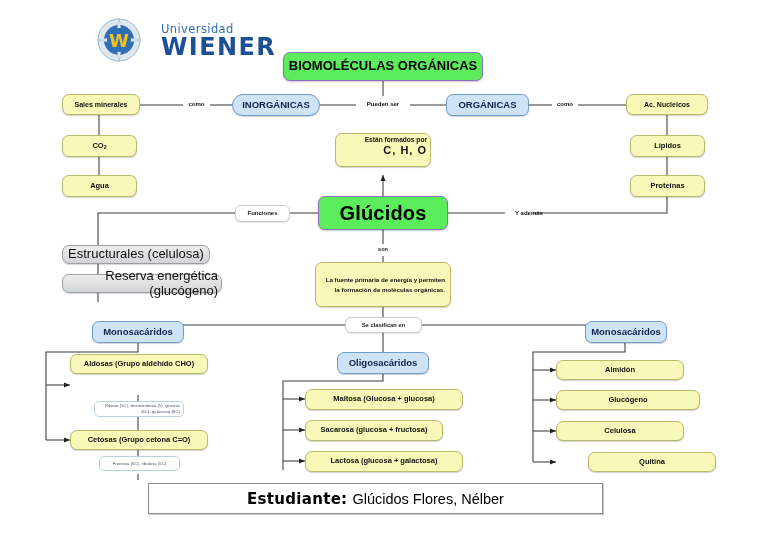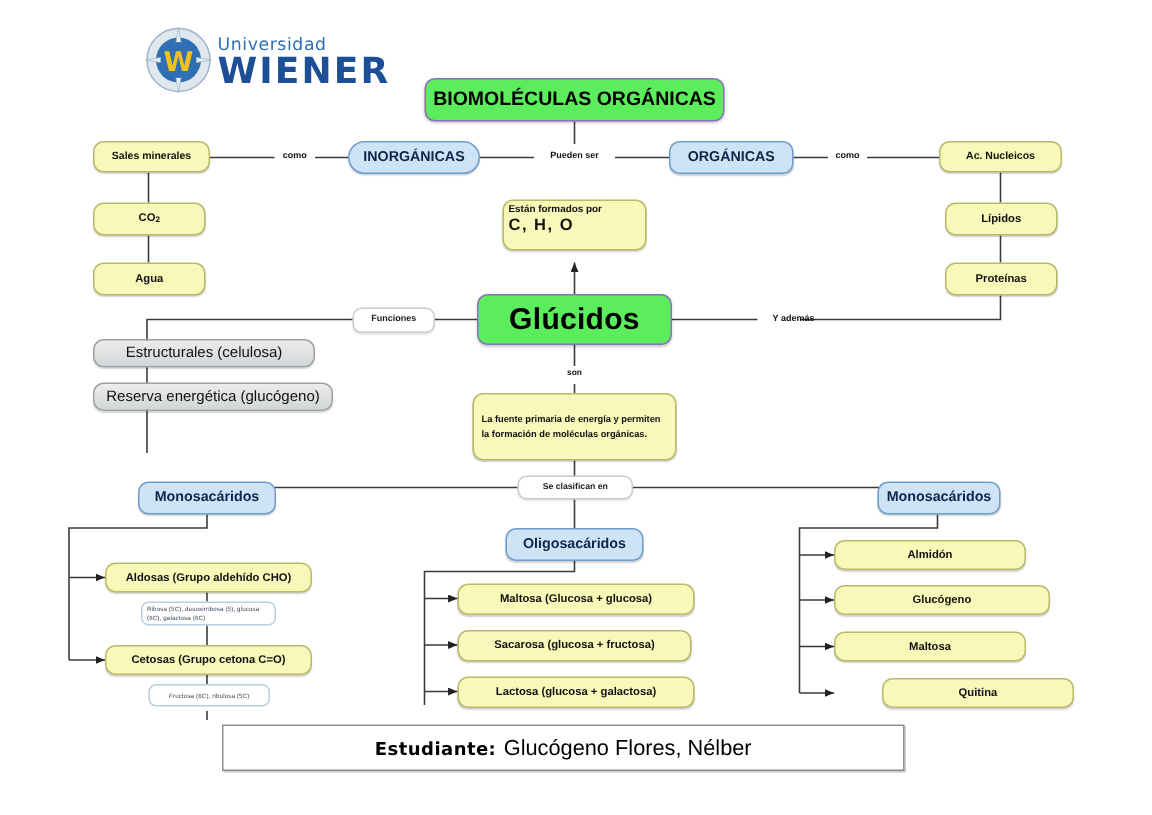"Universidad" .logo-text { margin-left: 3px -> 19px }
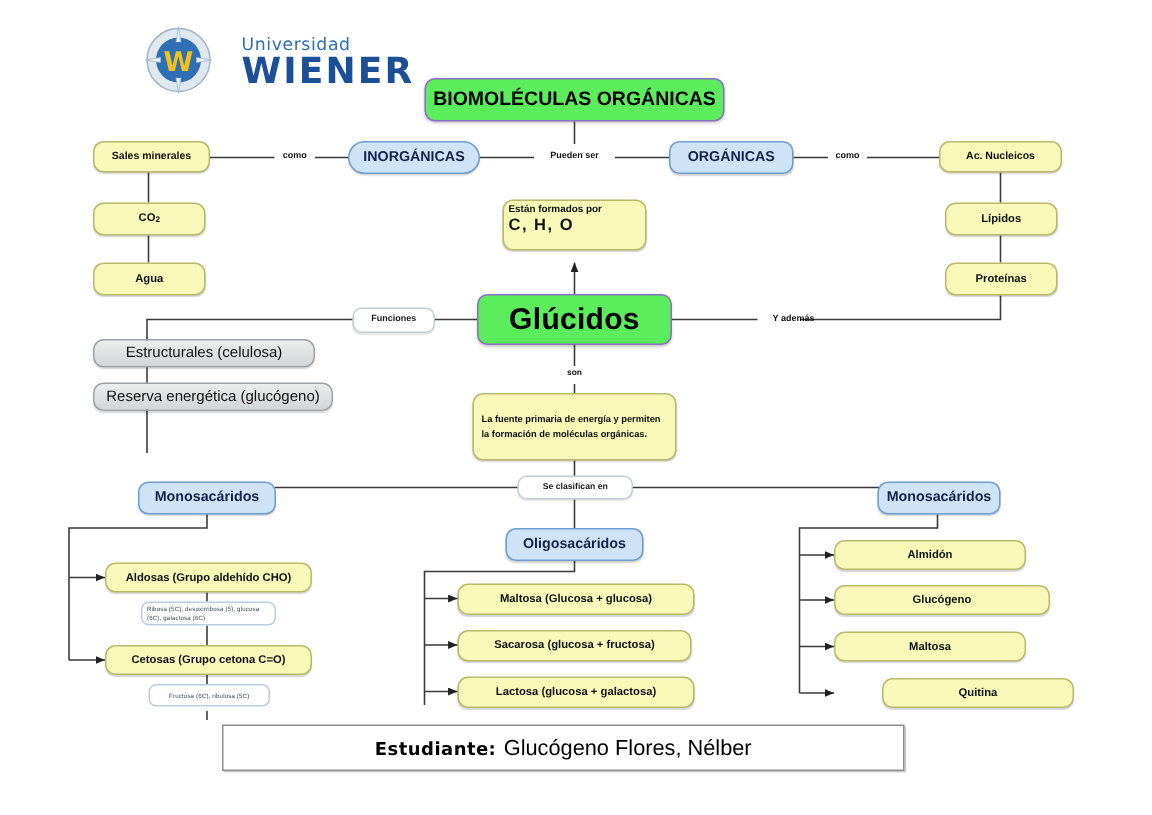"BIOMOLÉCULAS ORGÁNICAS" .node { text-align: left -> right }
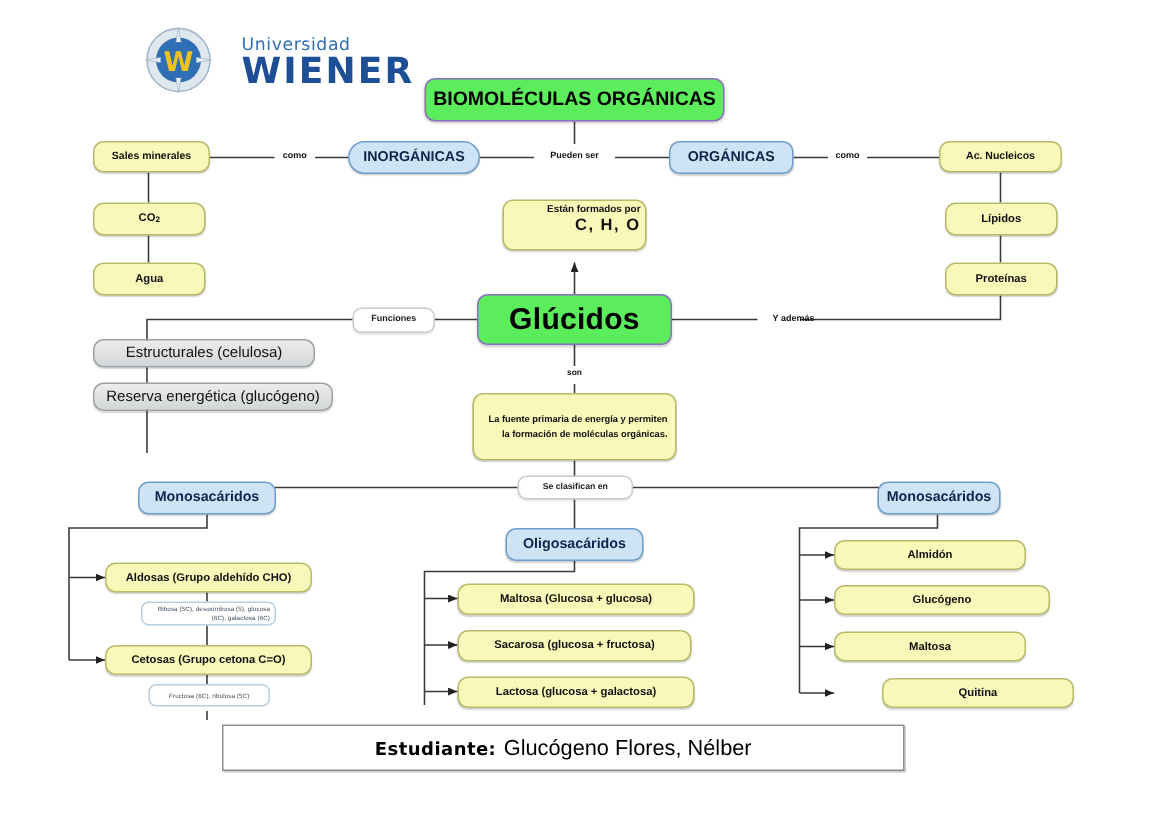"Estructurales (celulosa)" .n-grey { font-size: 10px -> 13px; margin-top: none -> 19px }
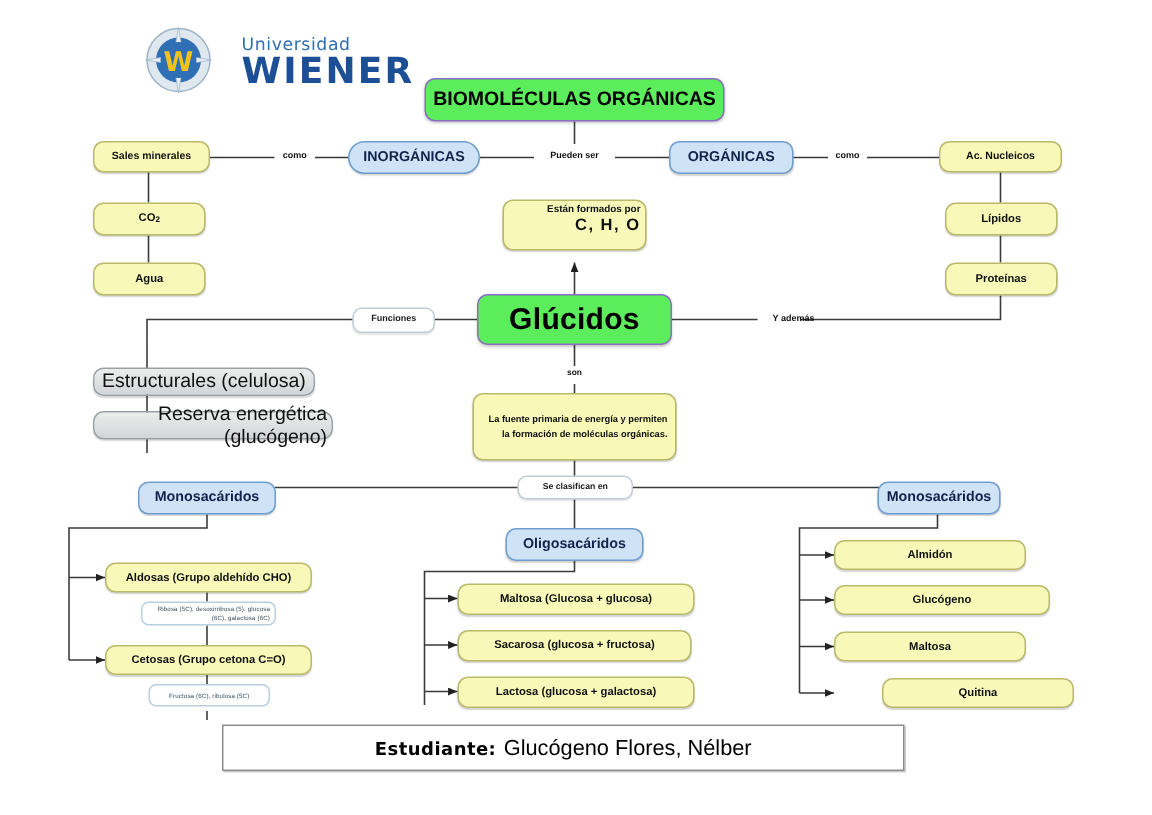"Aldosas (Grupo aldehído CHO)" div.node { top: 375px -> 354px }
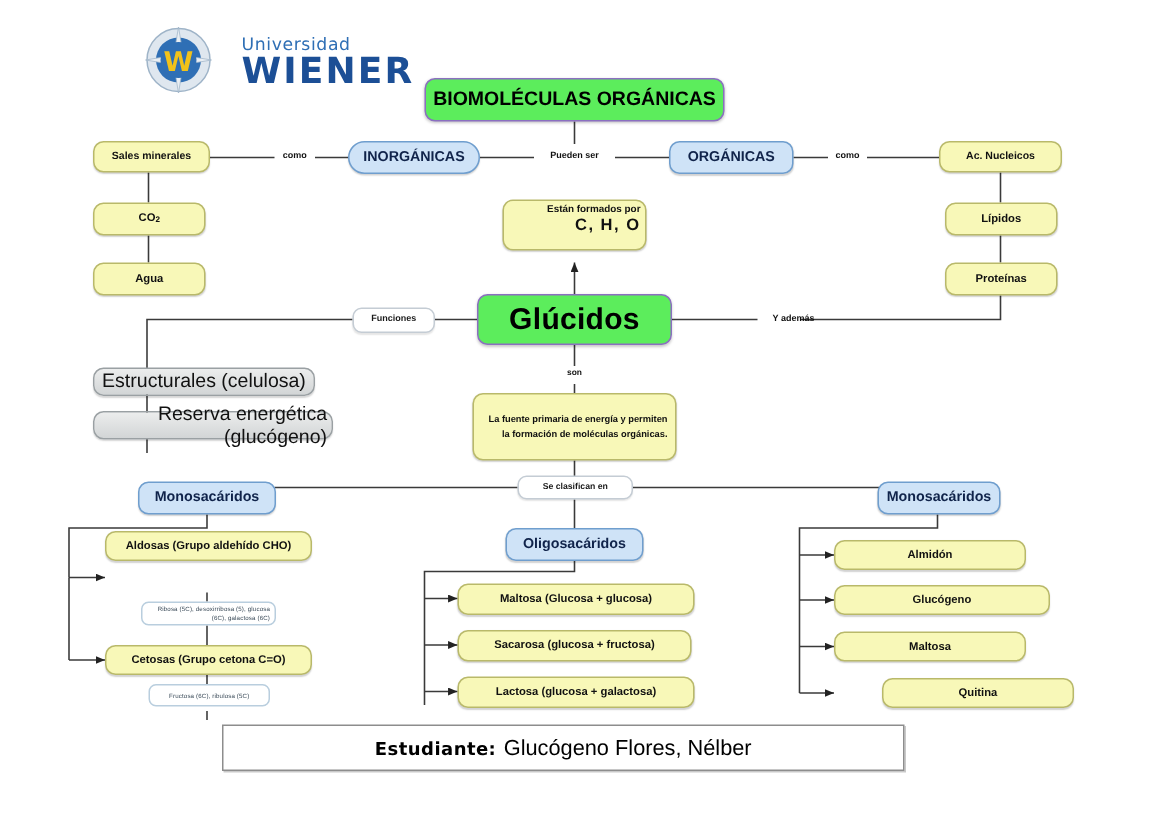"Sacarosa (glucosa + fructosa)" div.node { width: 156px -> 138px }
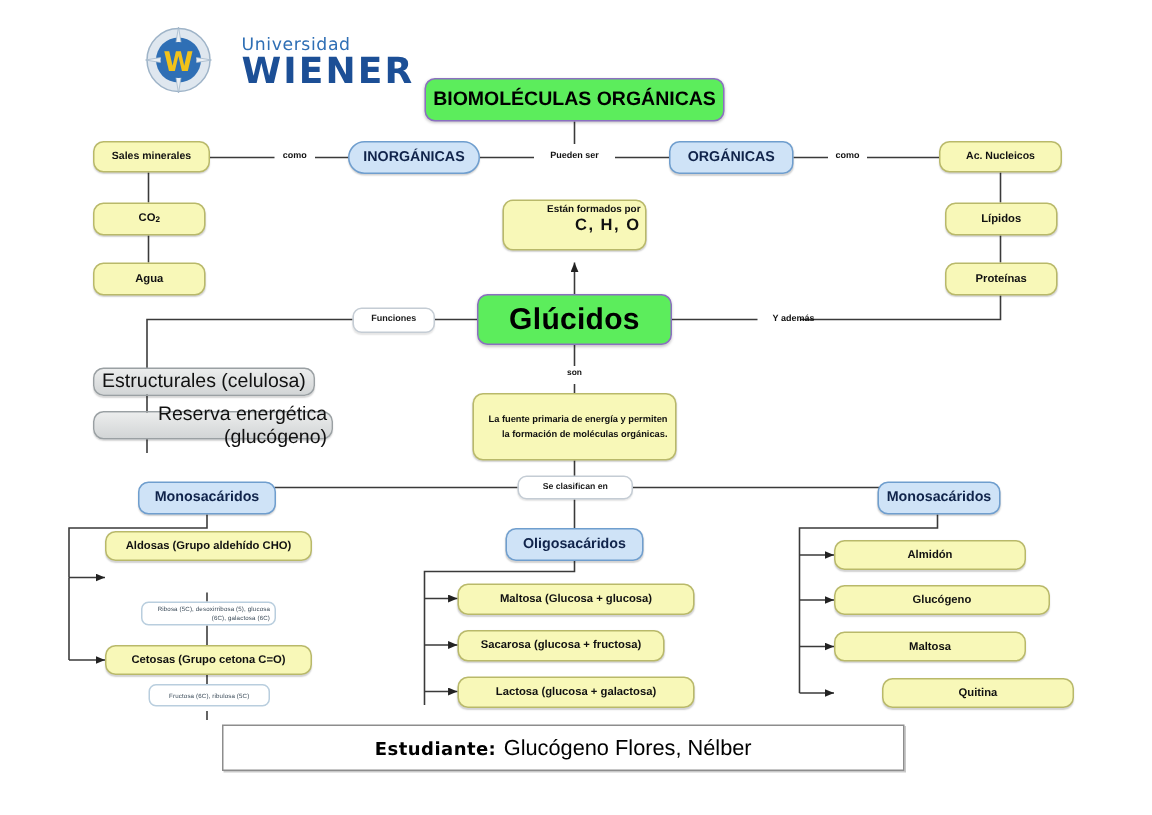"Maltosa" div.node { text: Maltosa -> Celulosa }
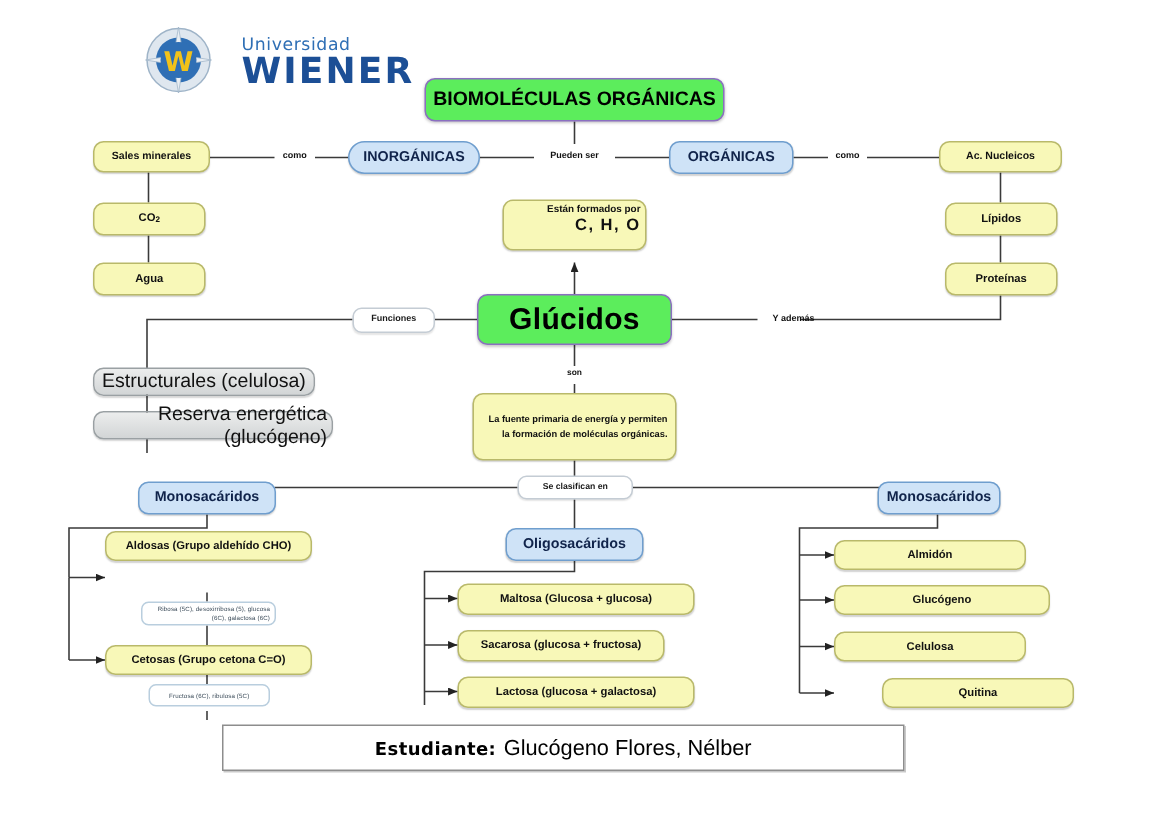"Estudiante:" #footer .f-bold { font-size: 12px -> 15px }
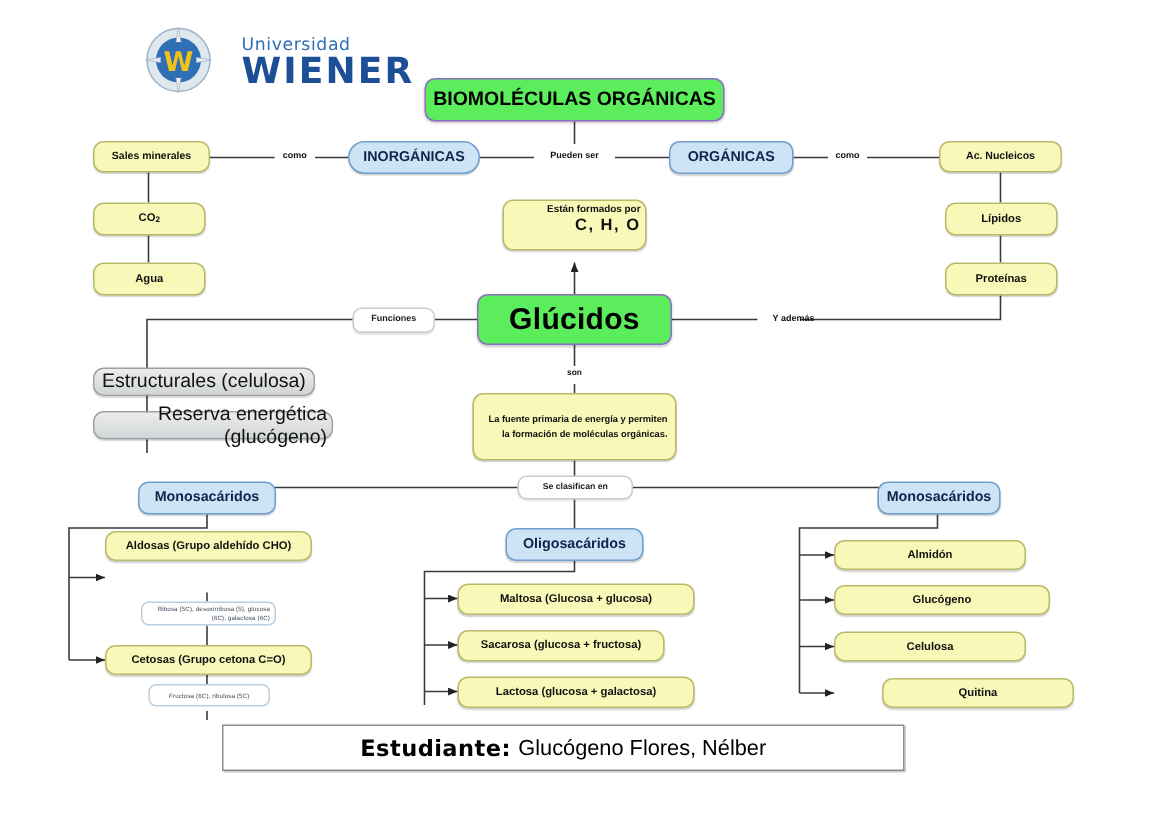"Glucógeno Flores, Nélber" span.f-name { text: Glucógeno -> Glúcidos }
